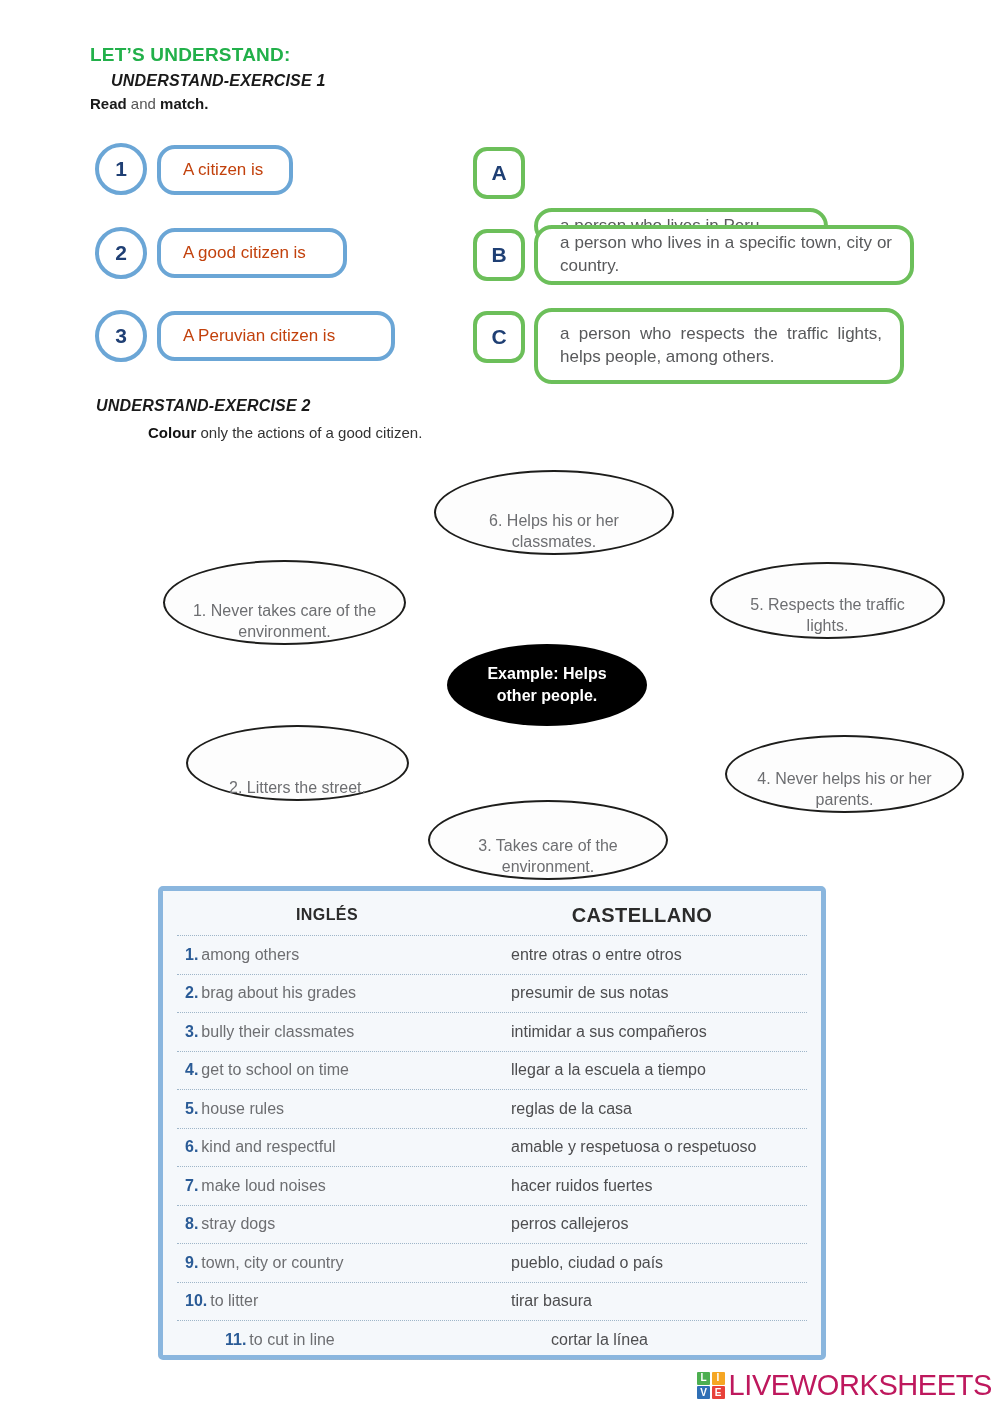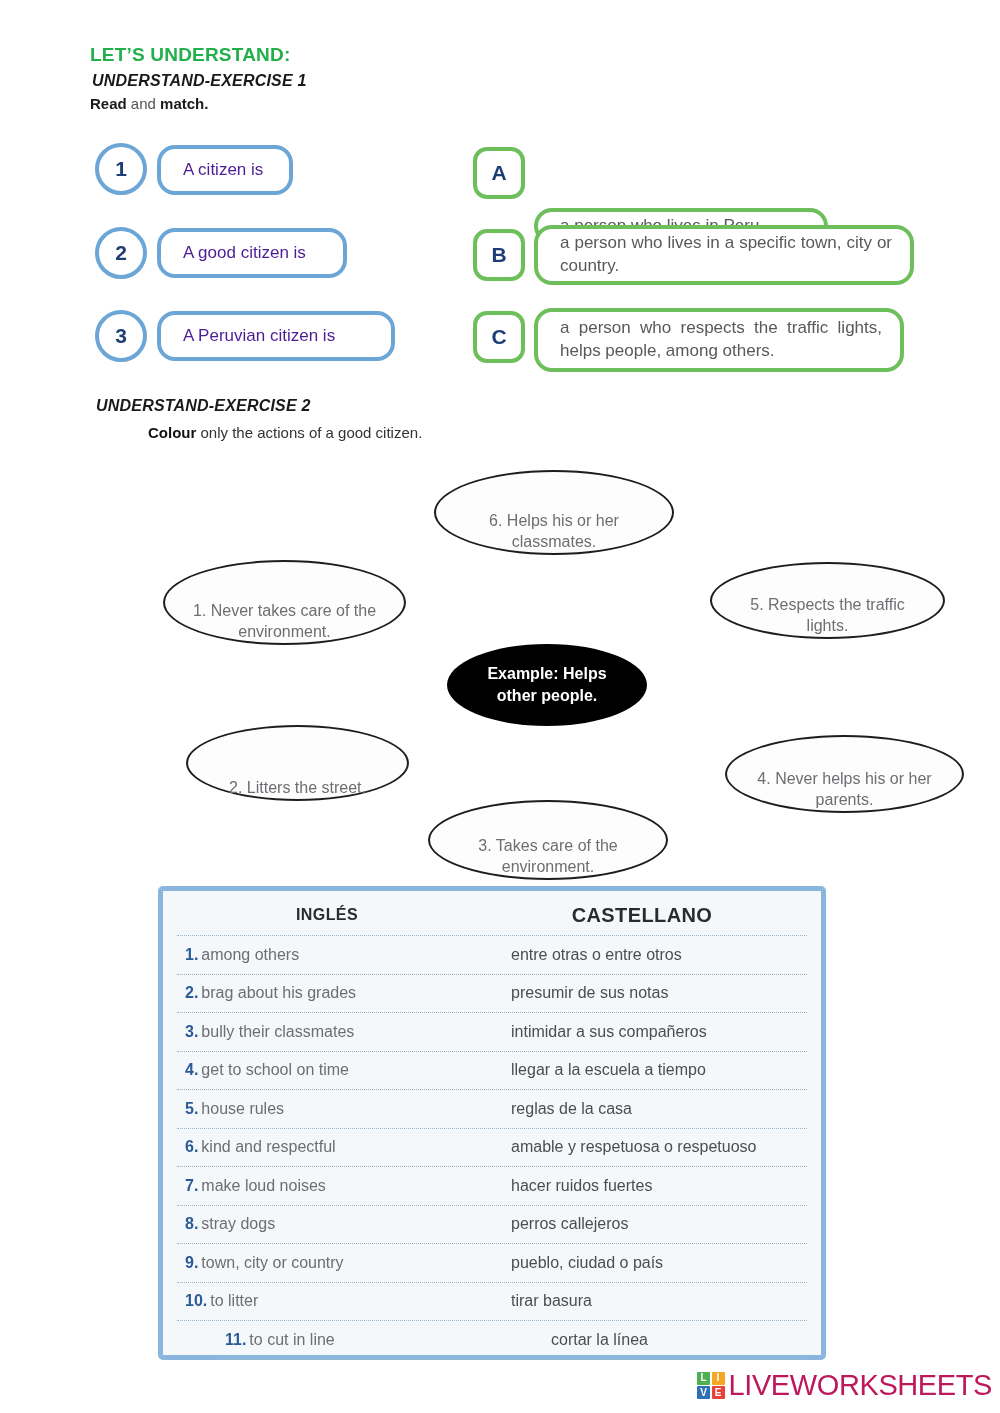"UNDERSTAND-EXERCISE 1" .ex1-title { left: 92px -> 111px }
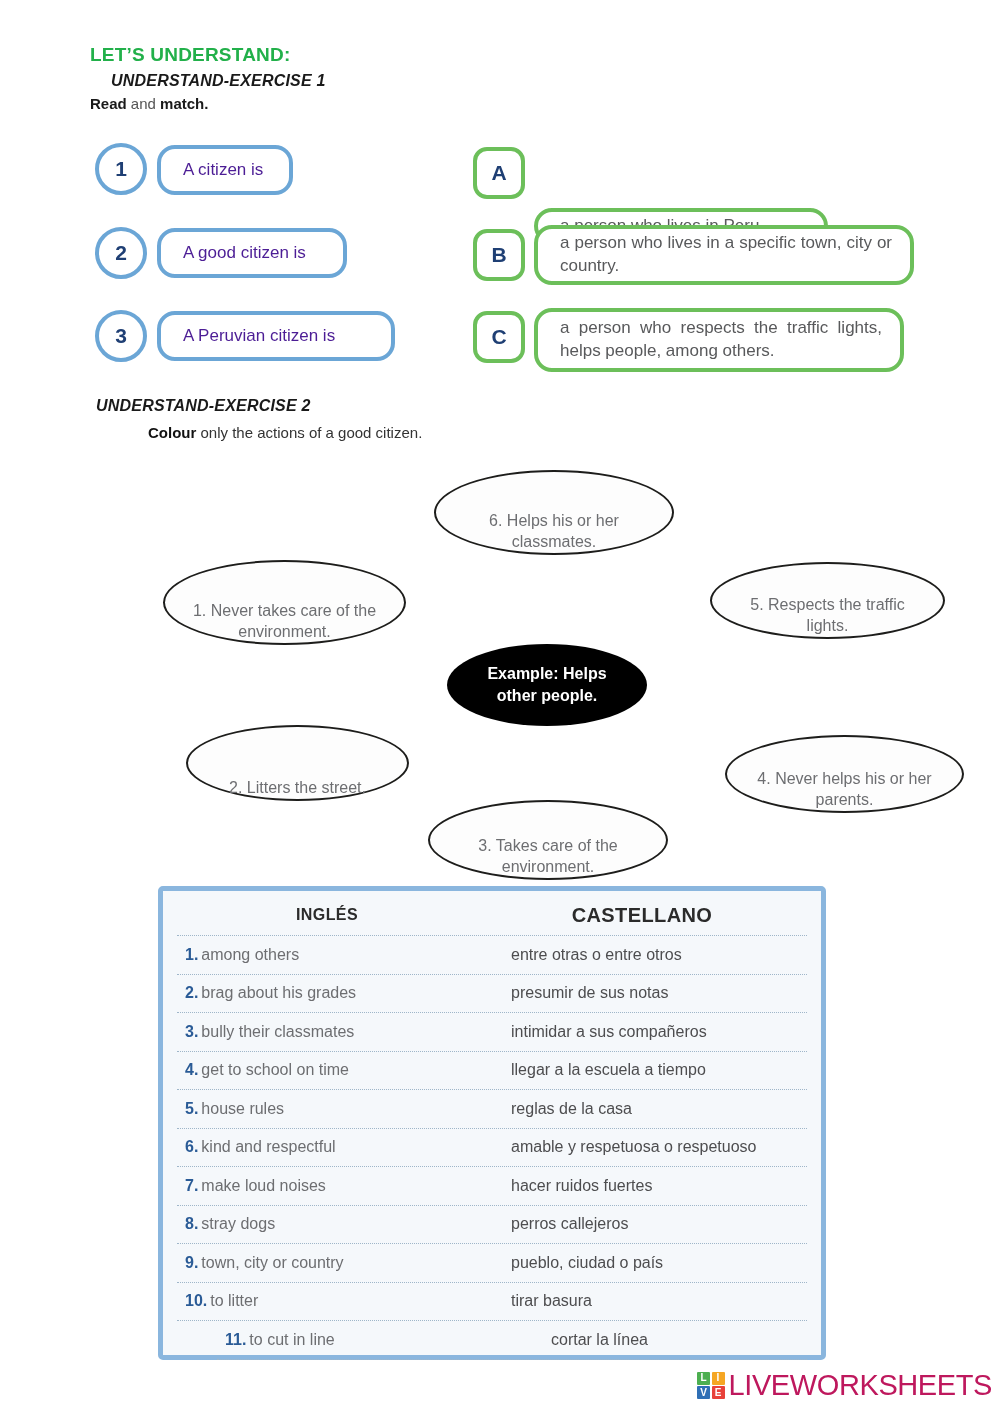"A citizen is" .match-box-left { color: #4c1d95 -> #c2410c }
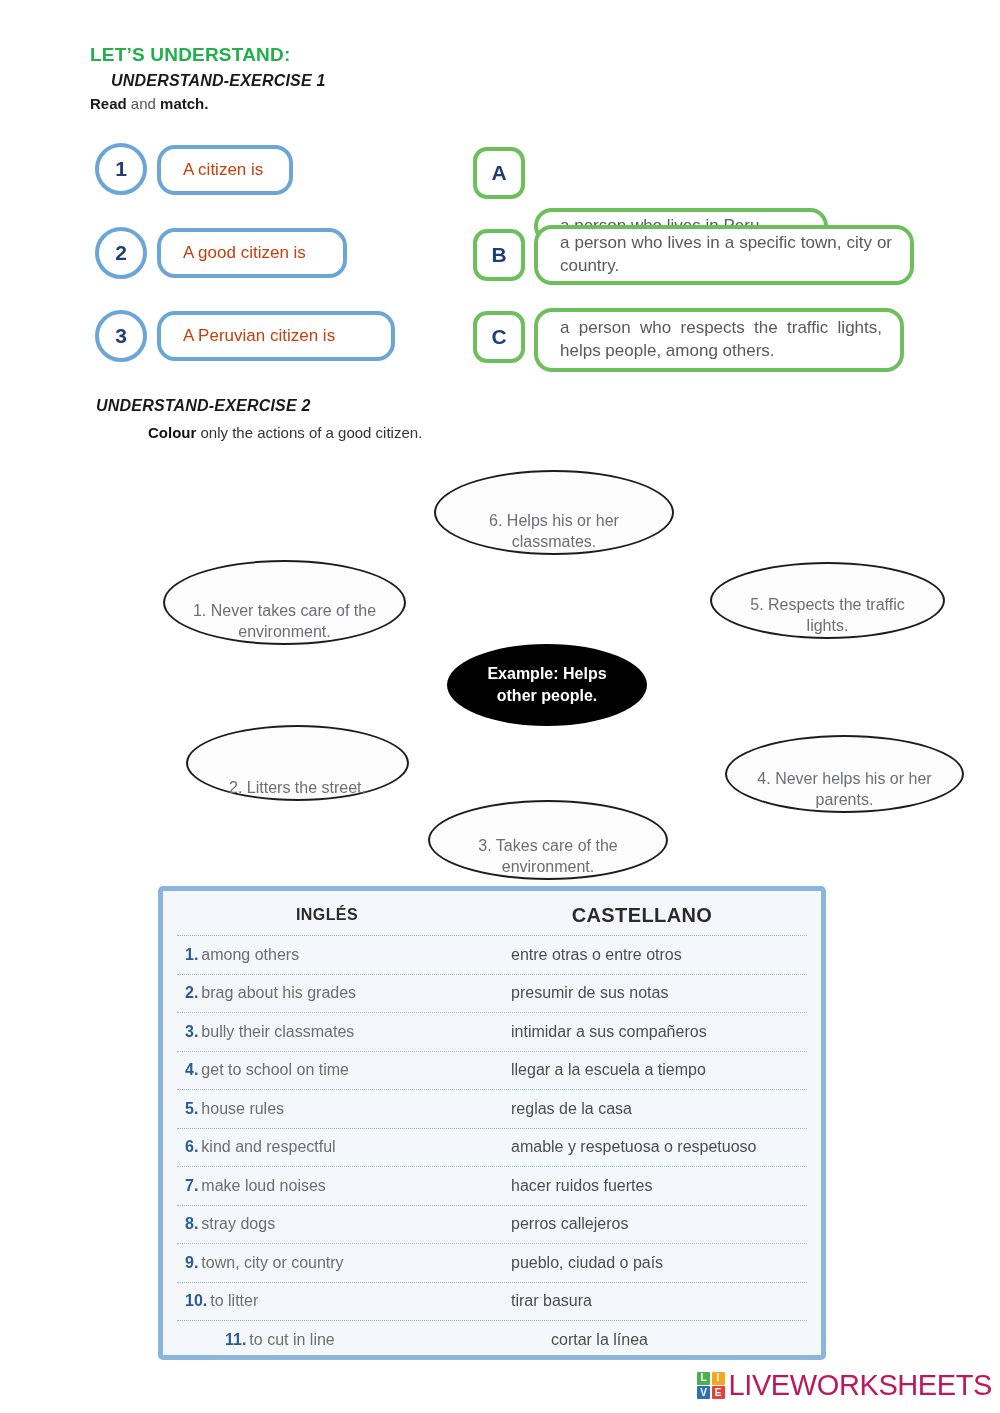"a person who respects the" div.match-box-right { height: 64px -> 76px }
